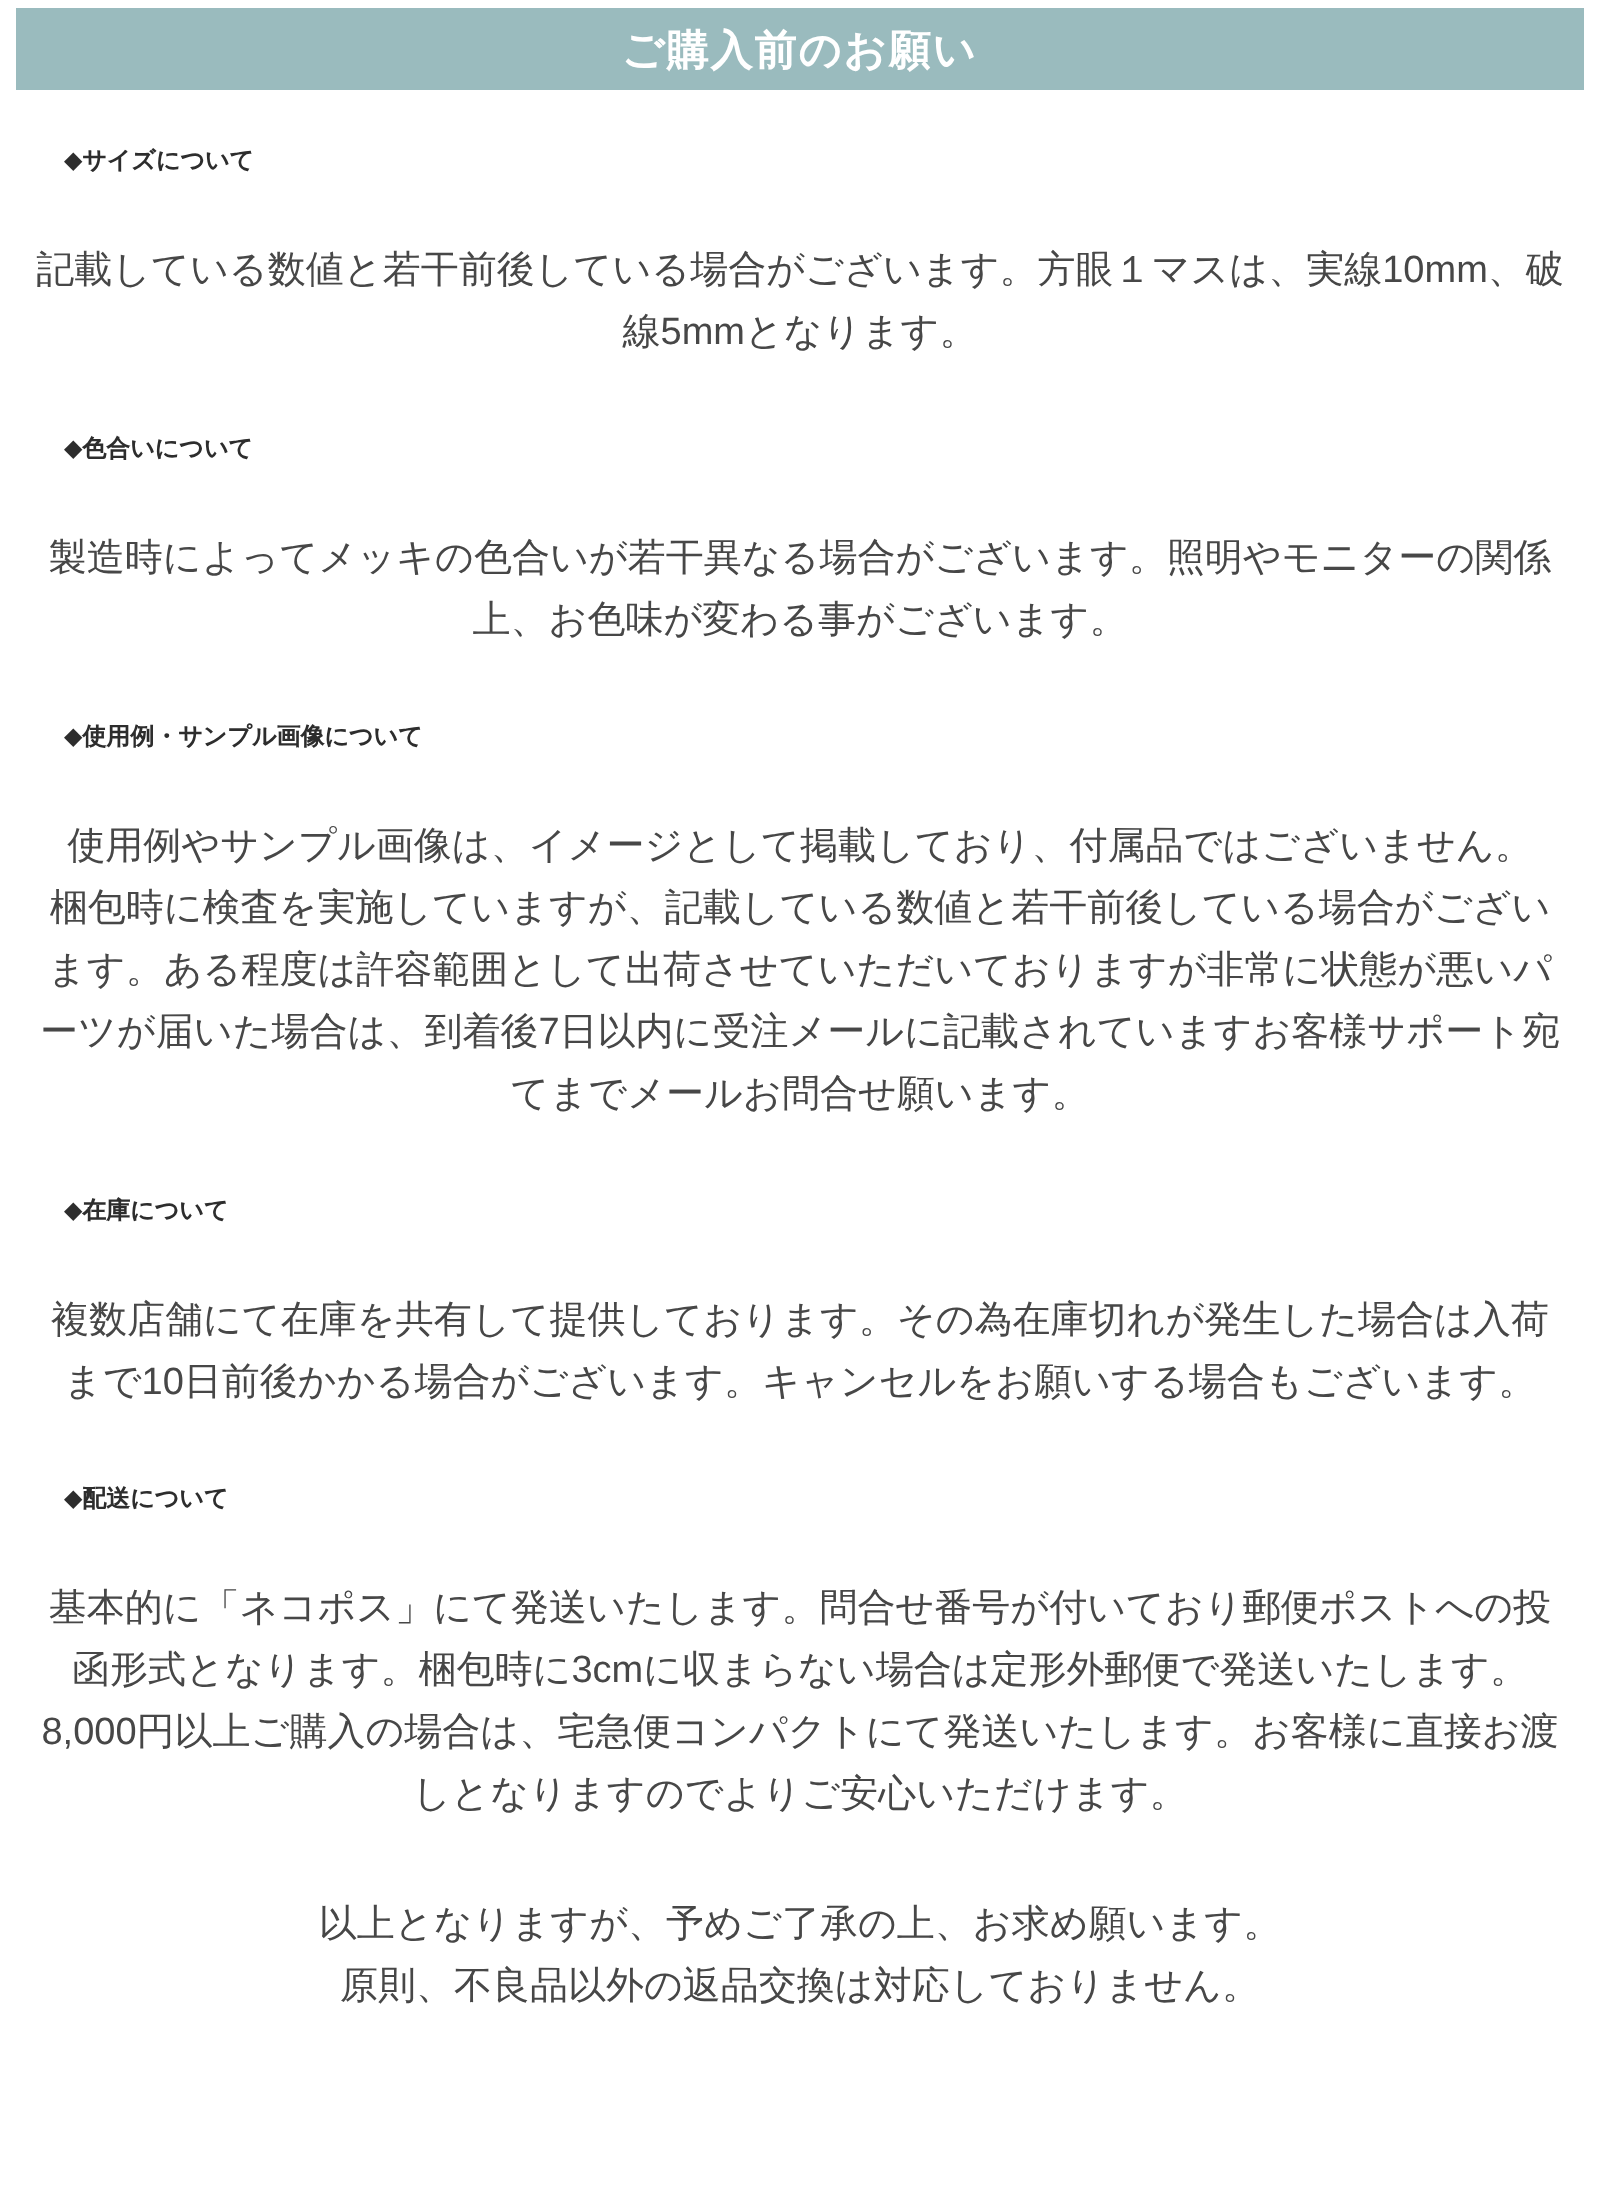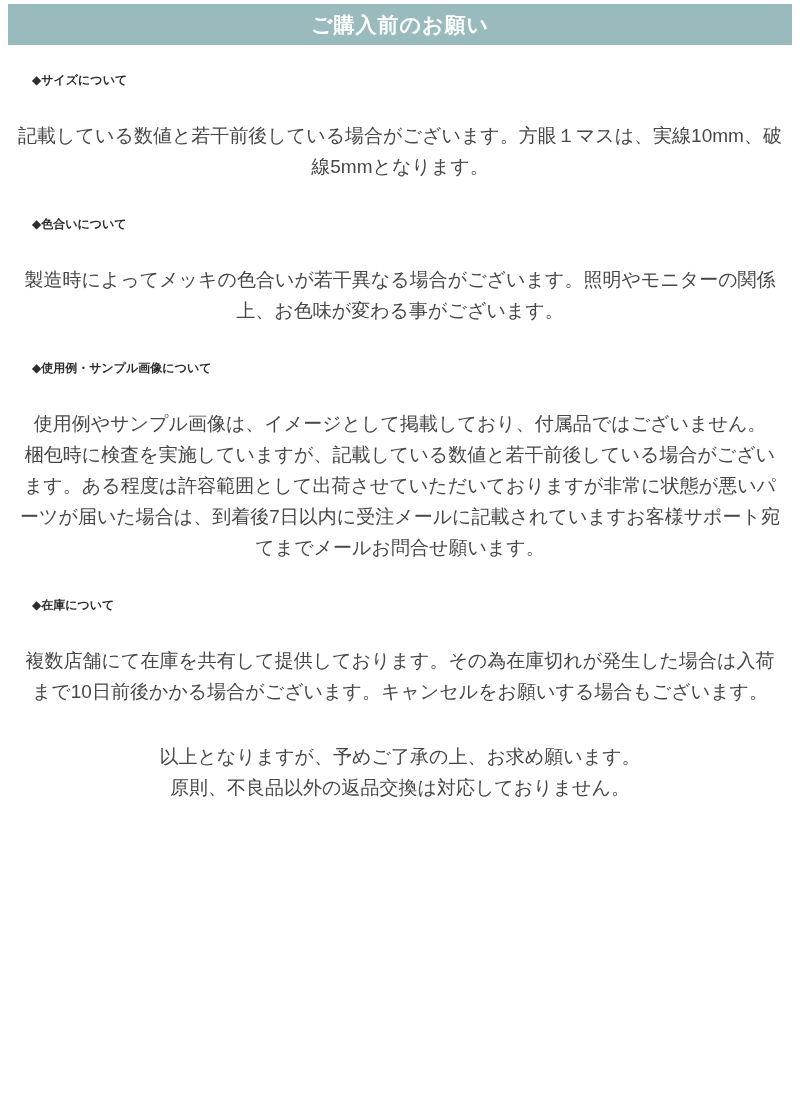"◆配送について" section.notice-section { html: none -> <section> <h3>◆配送について</h3> <p>基本的に「ネコポス」にて発送いたします。問合せ番号が付いており郵便ポストへの投函形式となります。梱包時に3cmに収まらない場合は定形外郵便で発送いたします。<br>8,000円以上ご購入の場合は、宅急便コンパクトにて発送いたします。お客様に直接お渡しとなりますのでよりご安心いただけます。</p> </section> }
